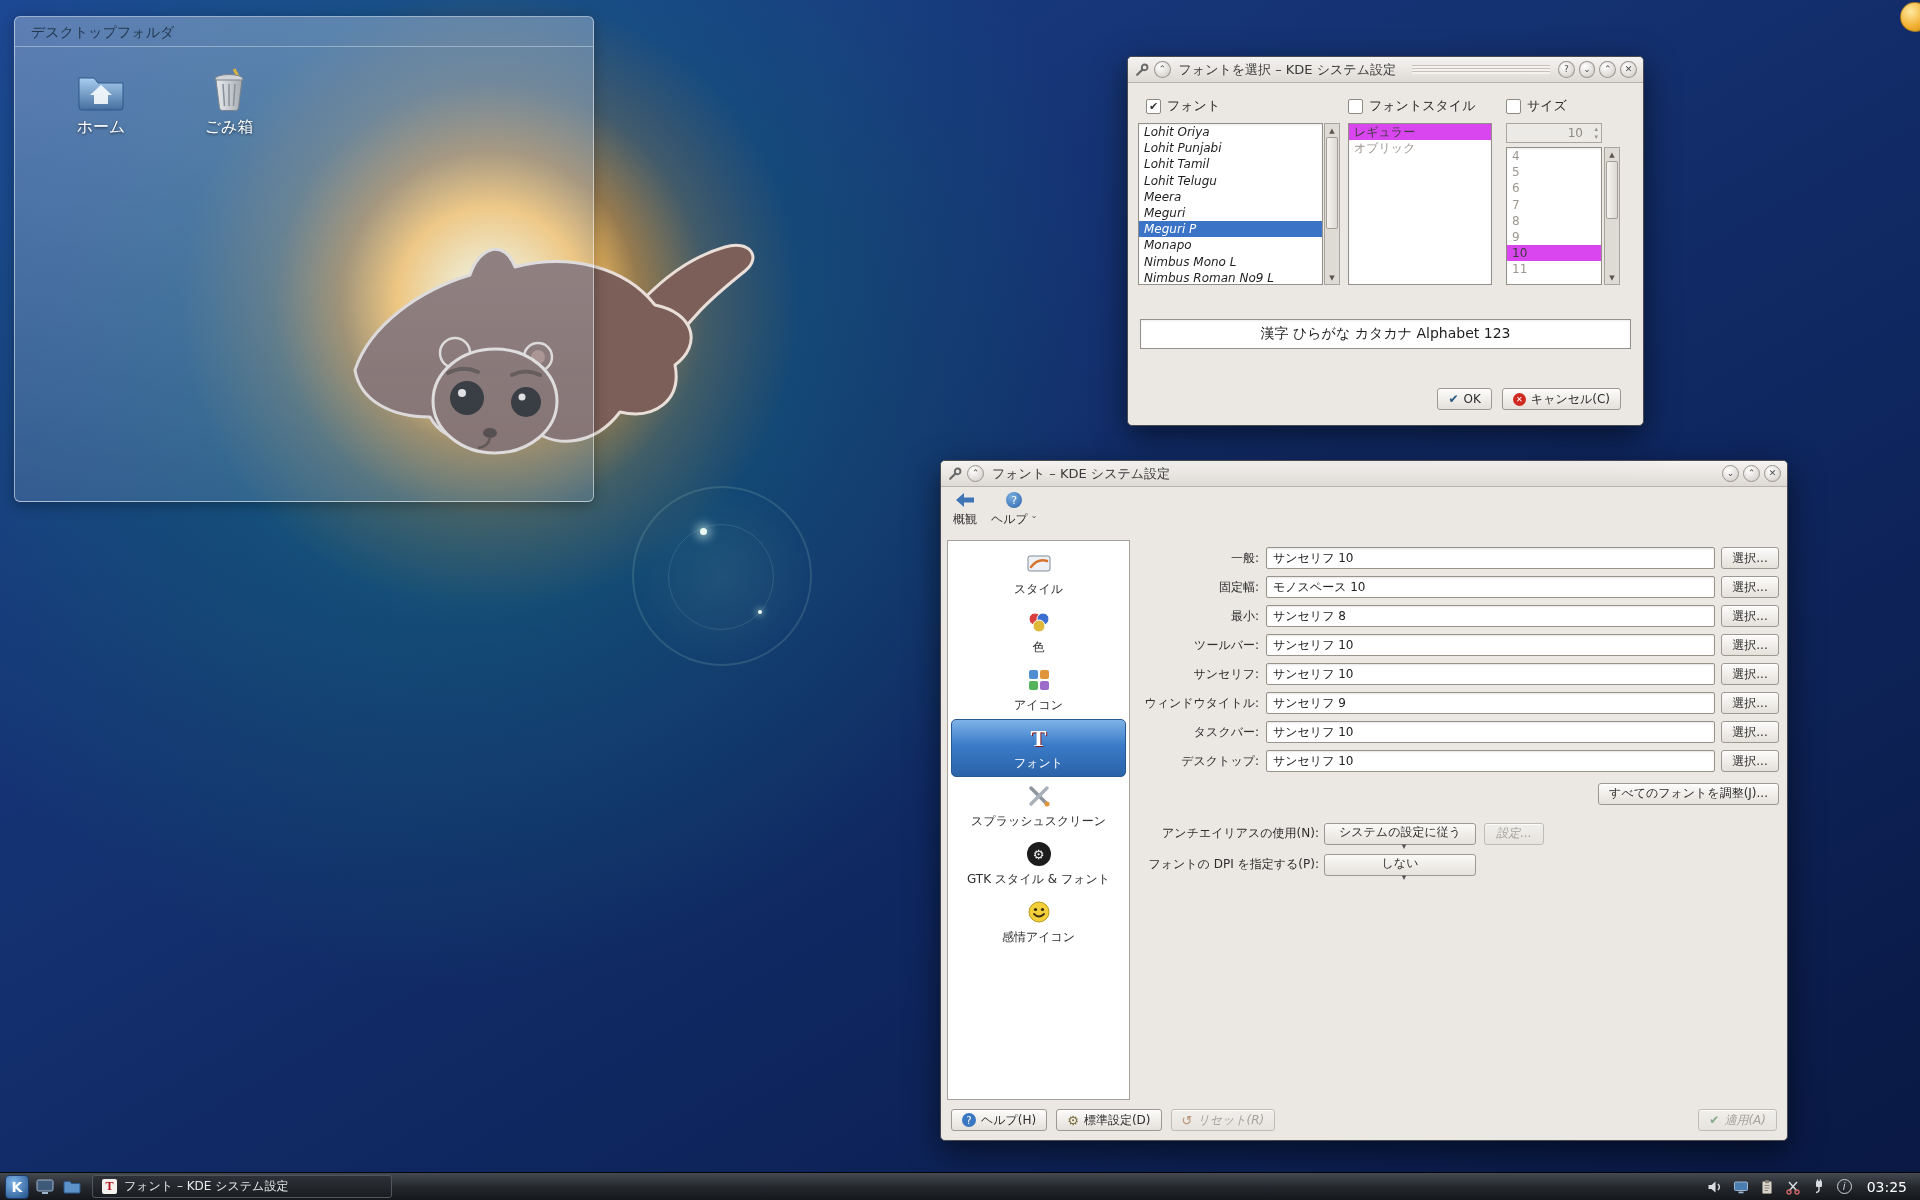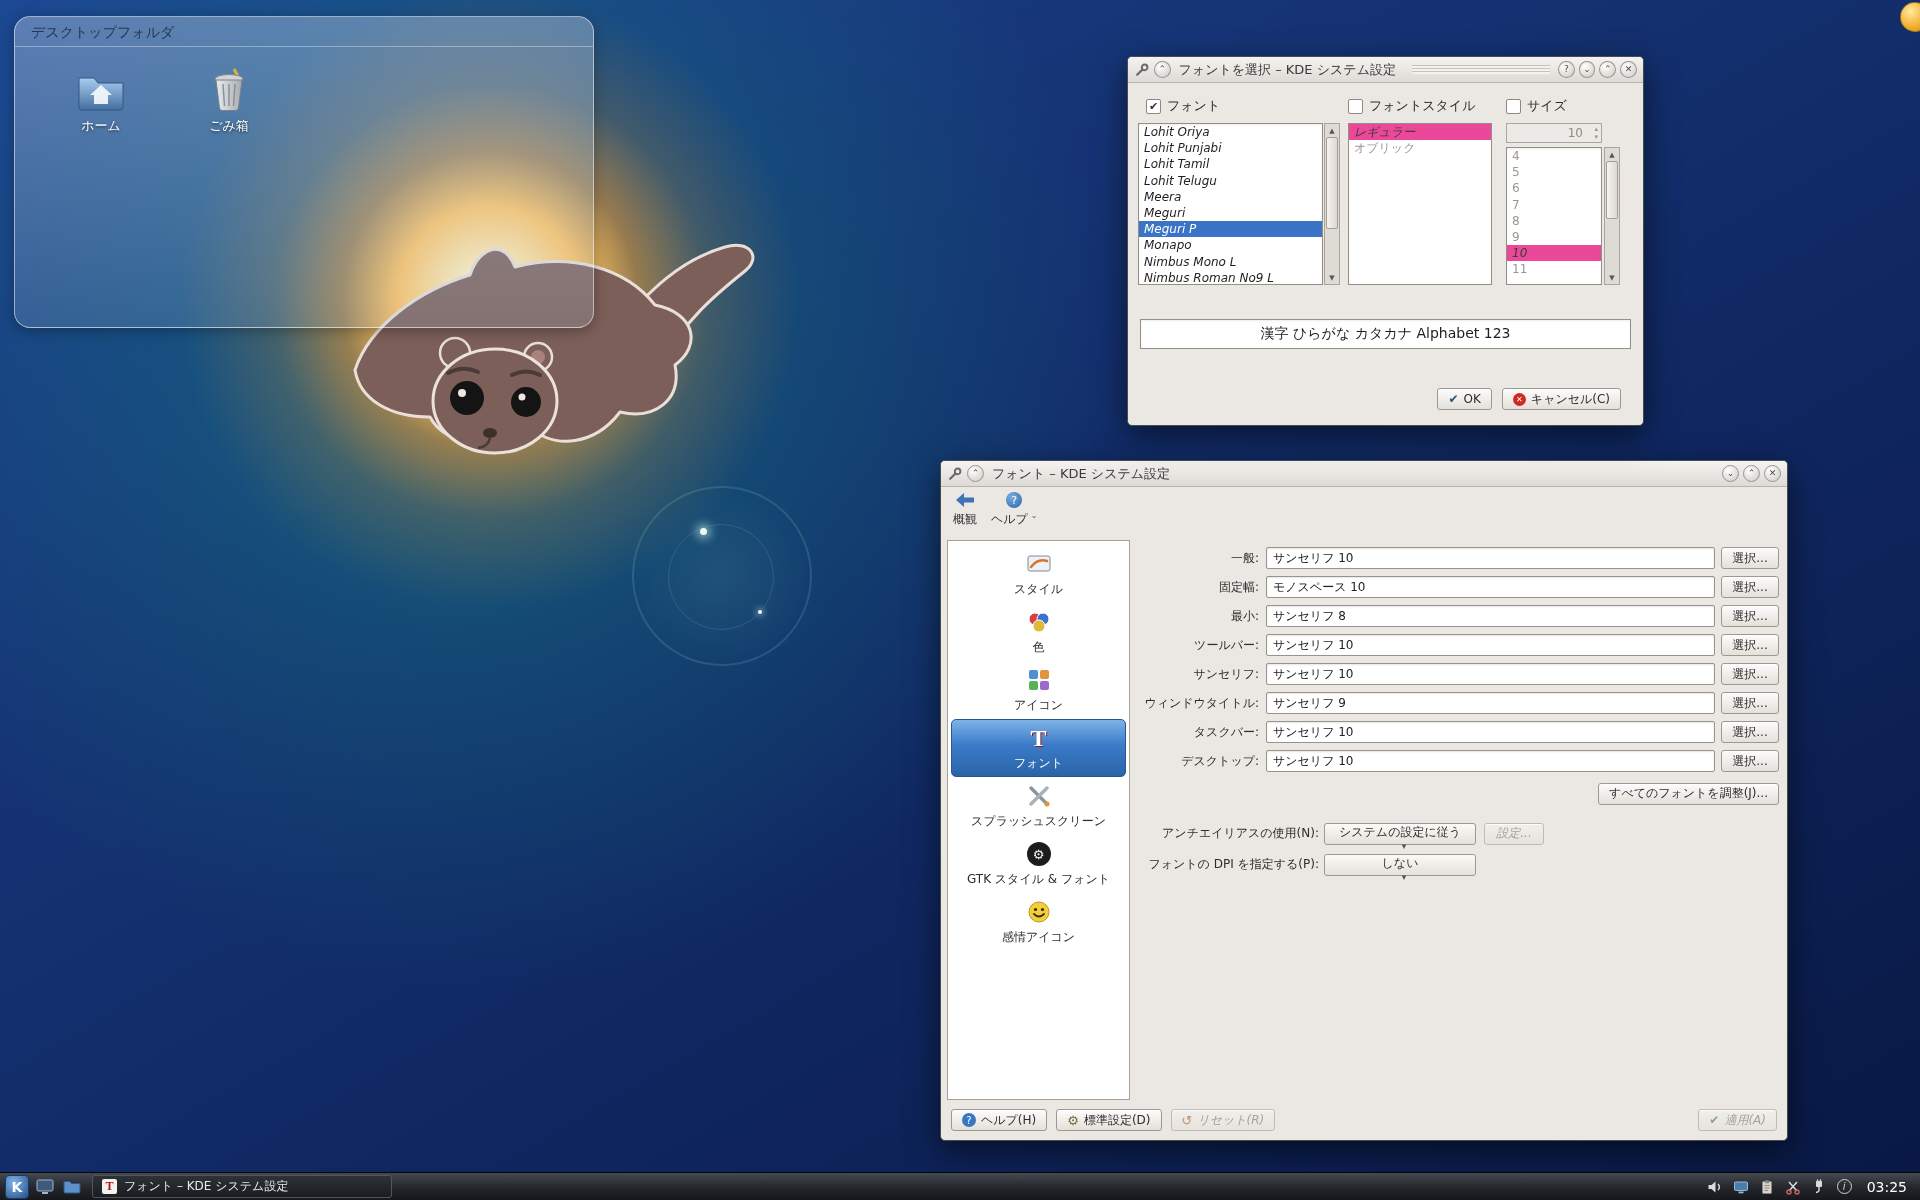"デスクトップフォルダ" .folder-widget { border-radius: 16px -> 6px; height: 312px -> 486px }
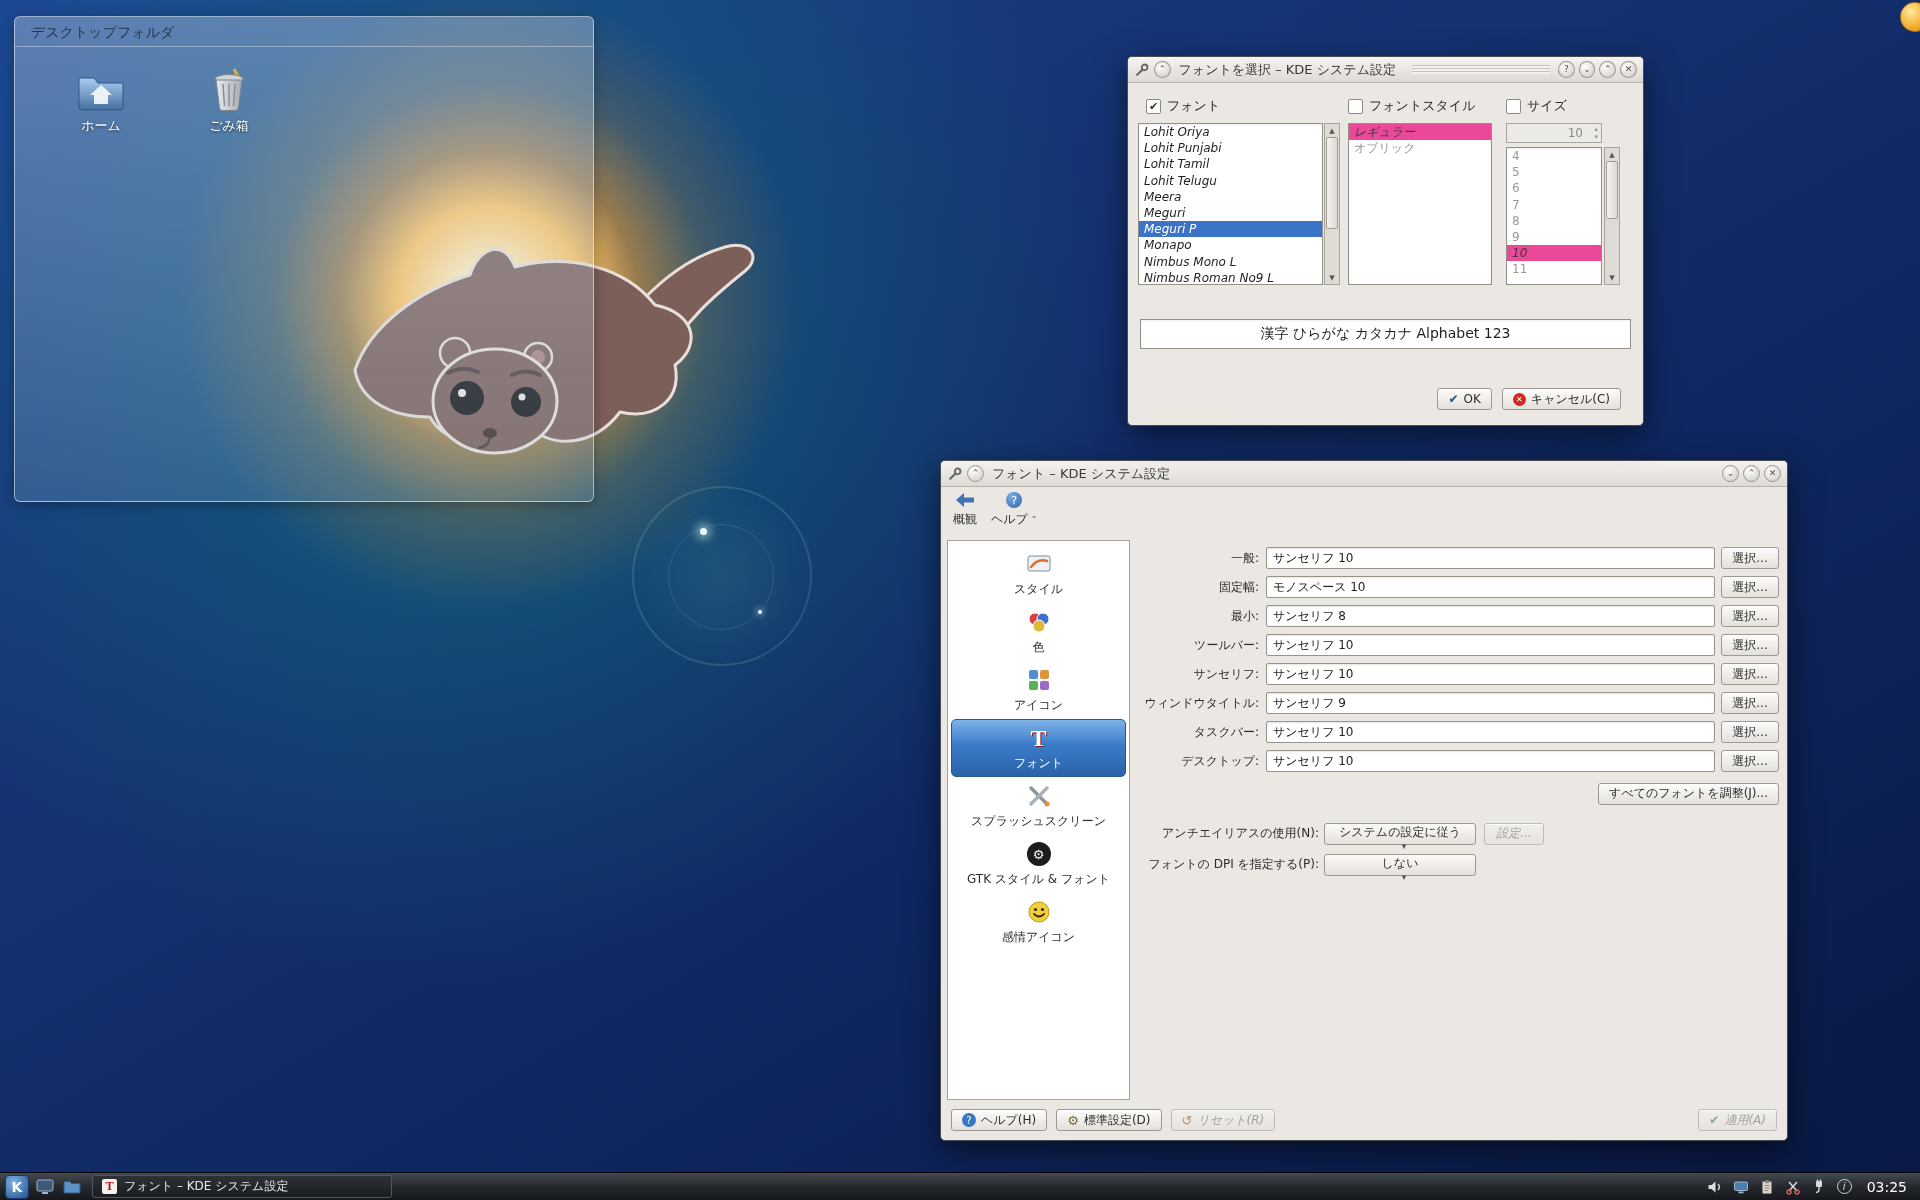"ホーム" .desk-icon { font-size: 13px -> 16px }
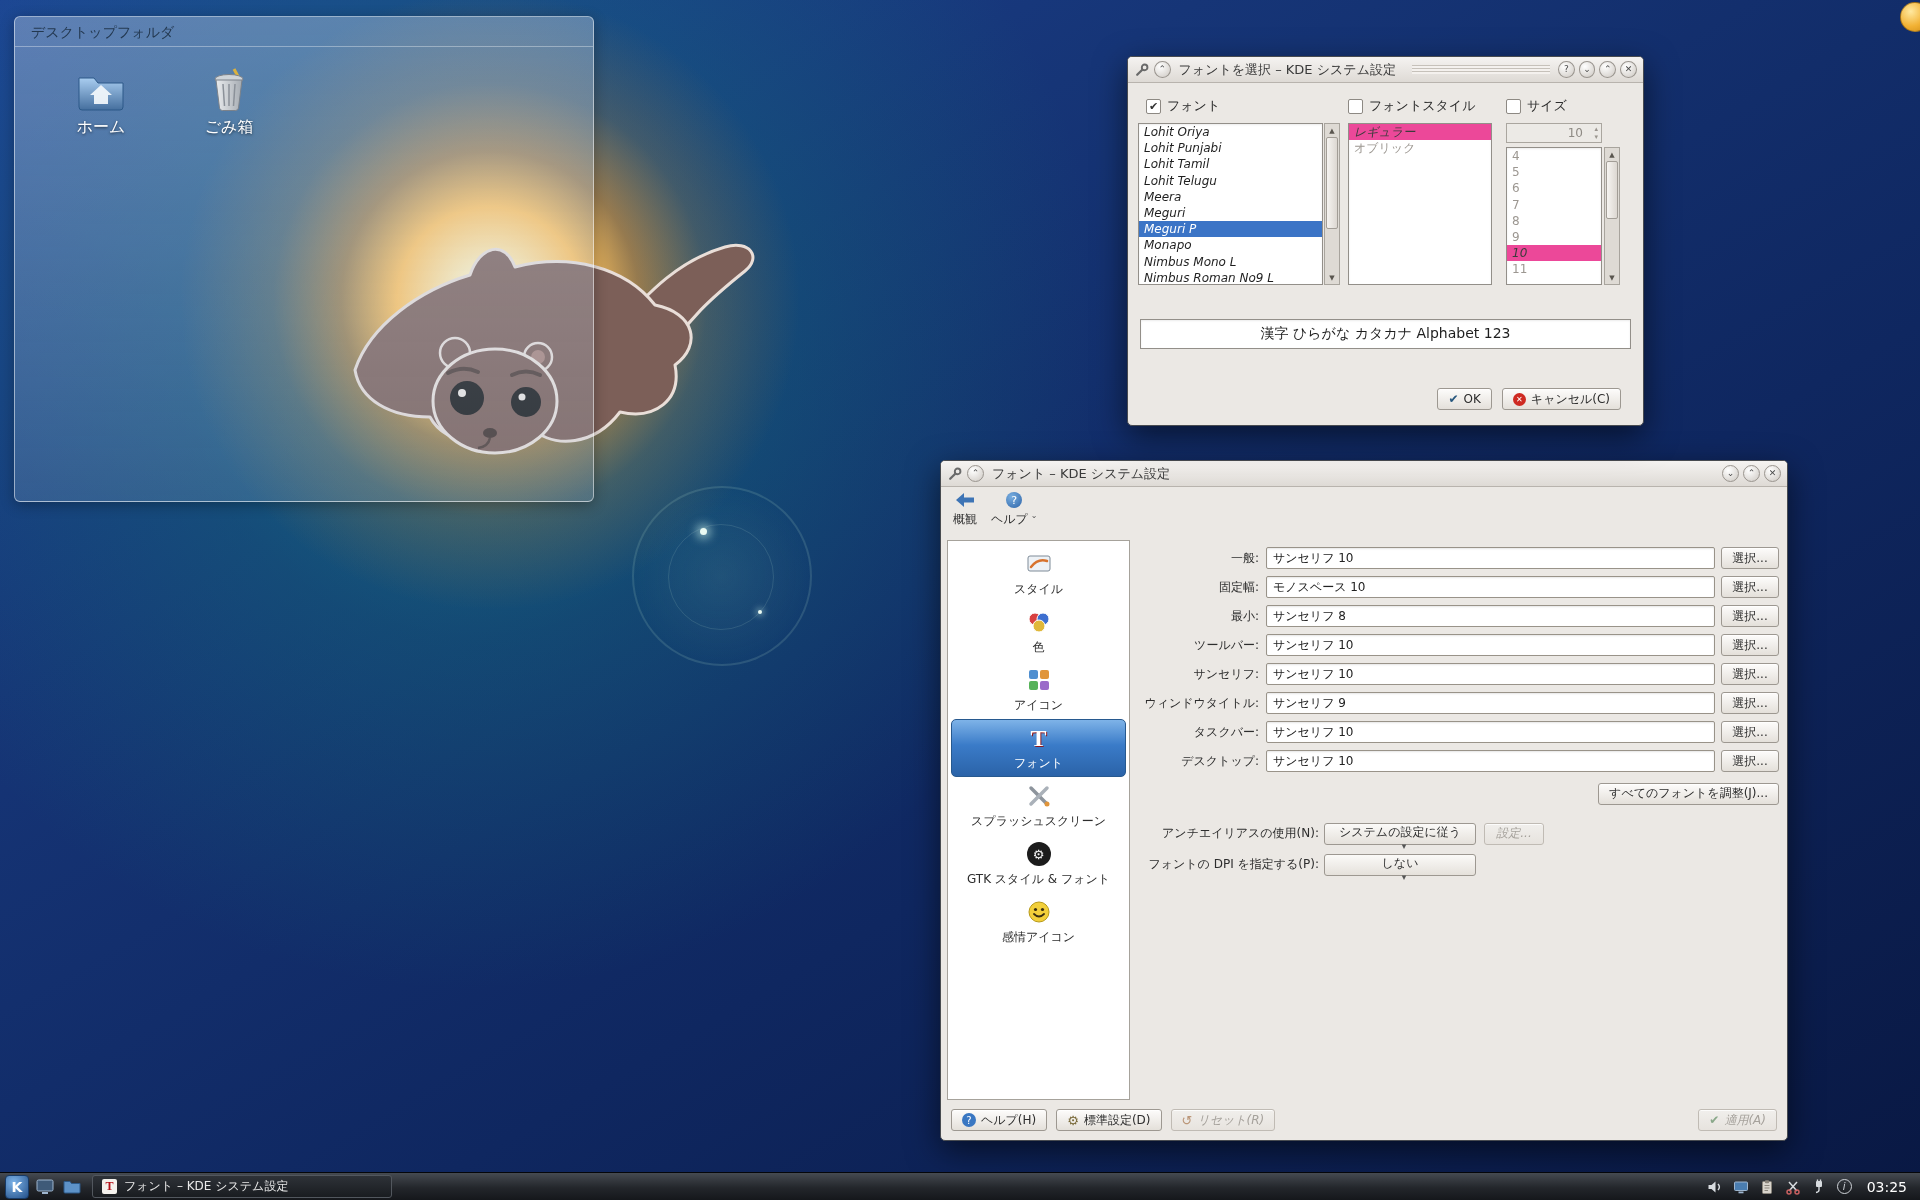"レギュラー" .li.sel-dis { background: #ec4899 -> #d946ef; font-style: italic -> none }
